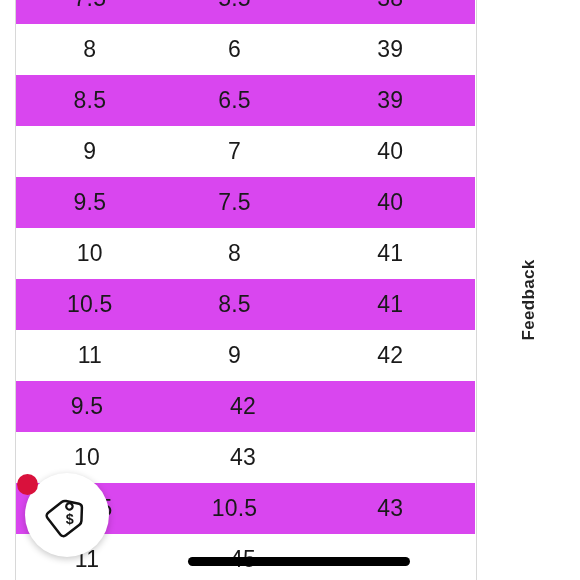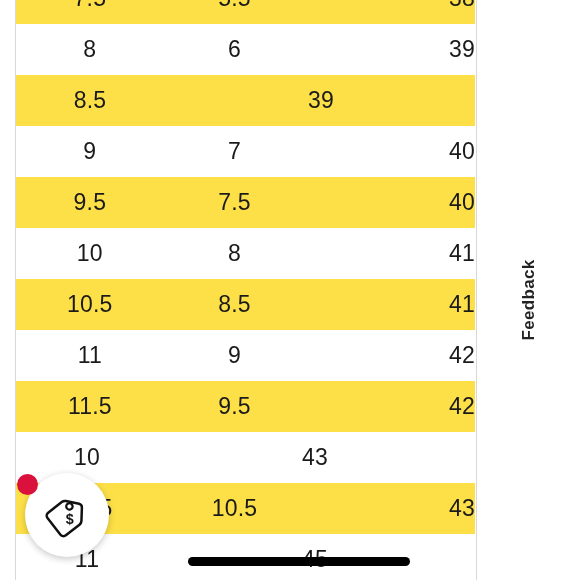"39" .col-2 { text-align: right -> none }
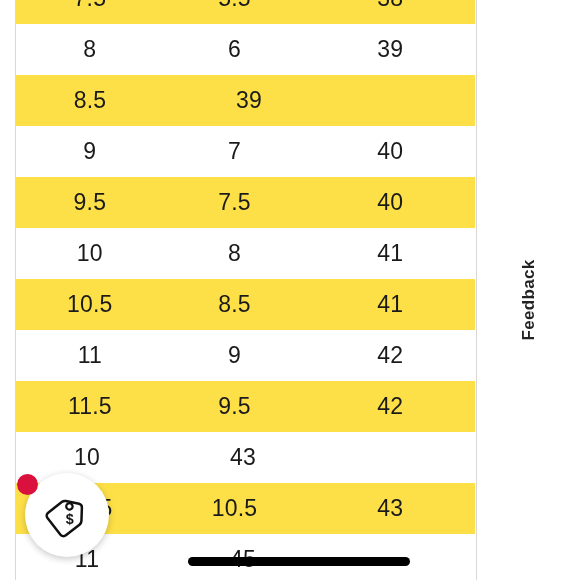"8.5" .size-row.alt { background: #fde047 -> #d946ef }
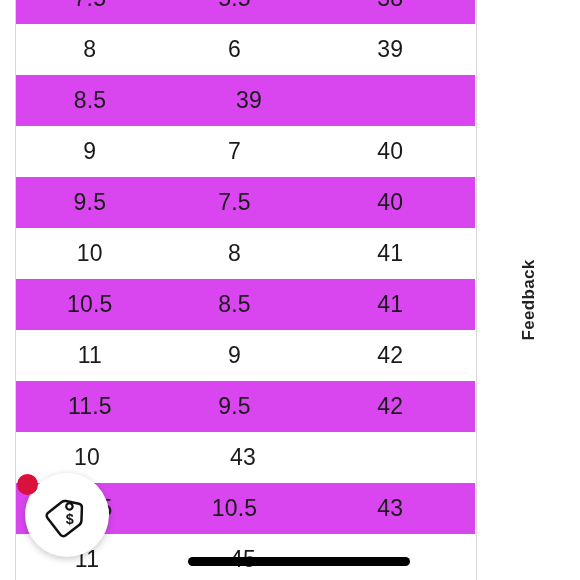"6.5" div.size-cell { html: none -> <div>6.5</div> }
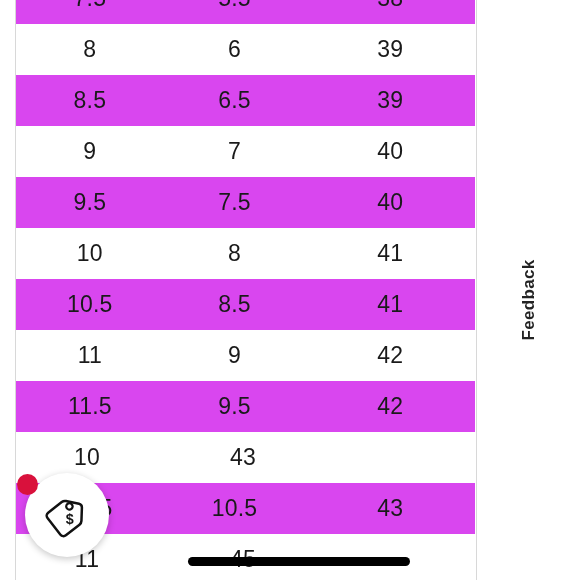"11.5" div.size-cell { html: <div>11.5</div> -> none }
